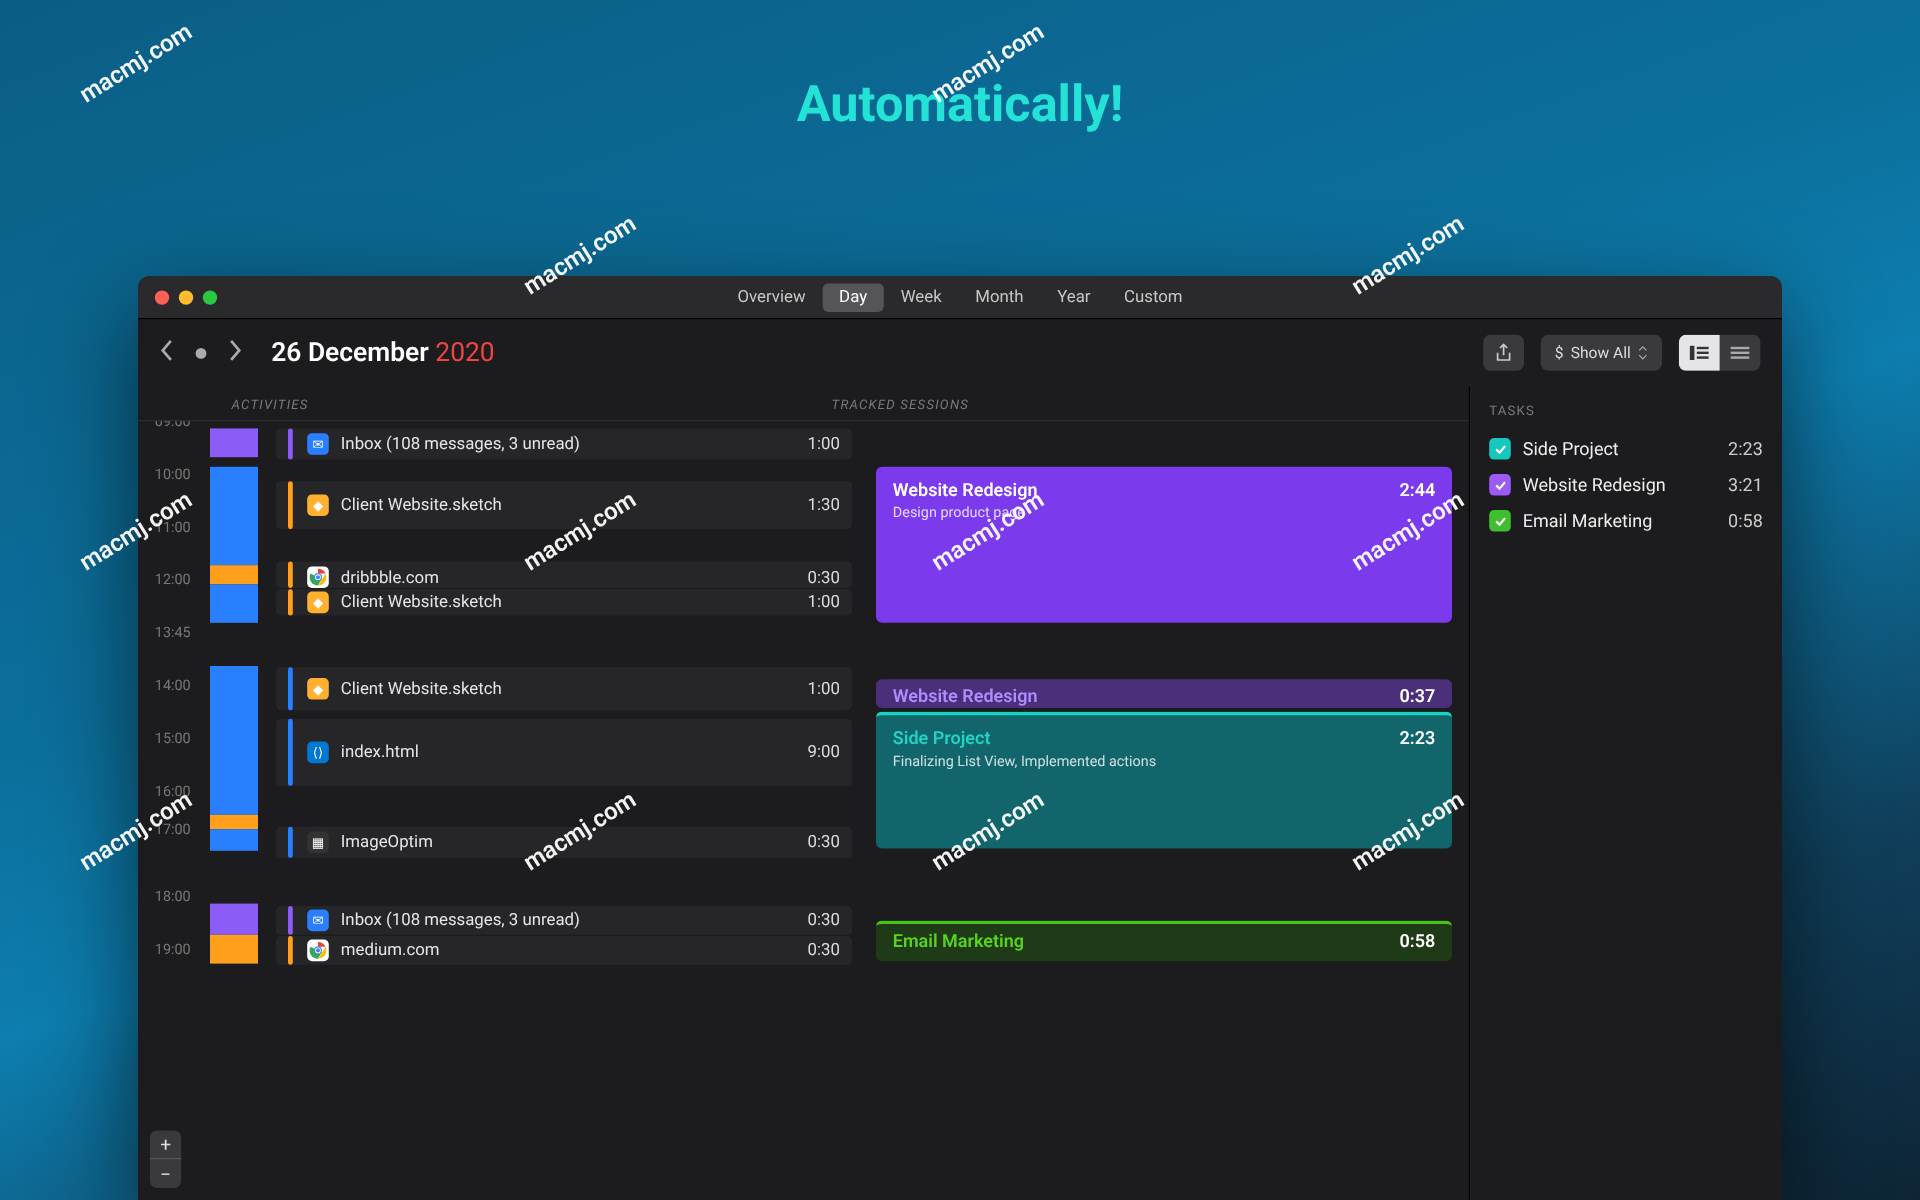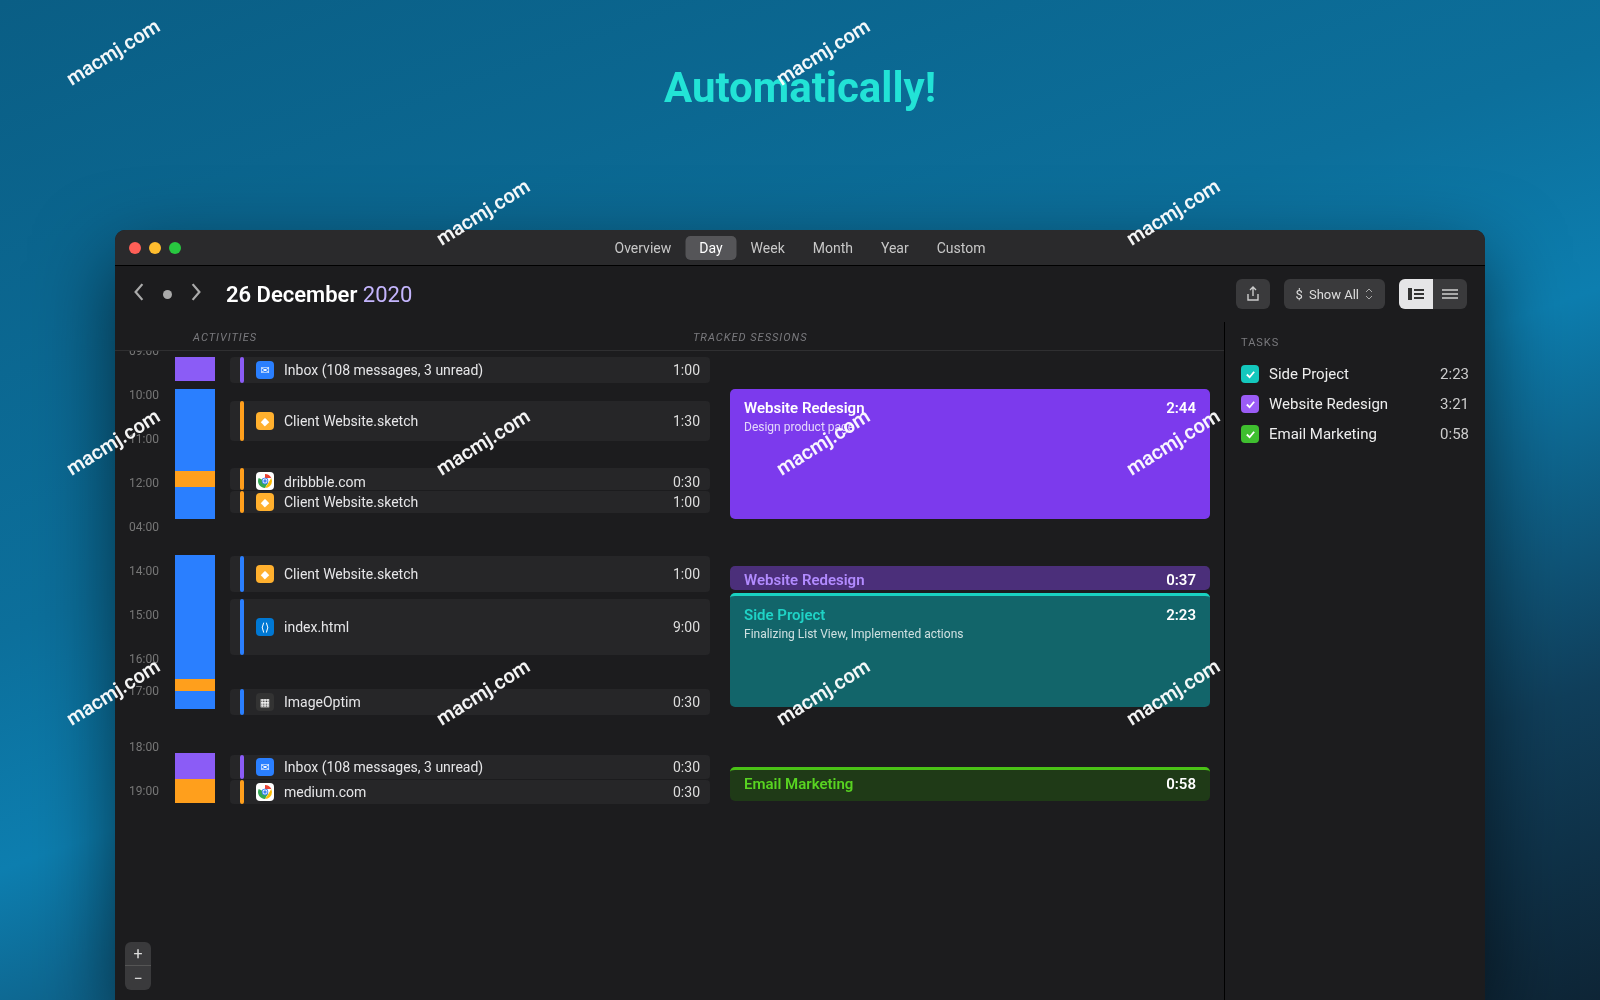"2020" .date-title .yr { color: #c4b5fd -> #ef4444 }
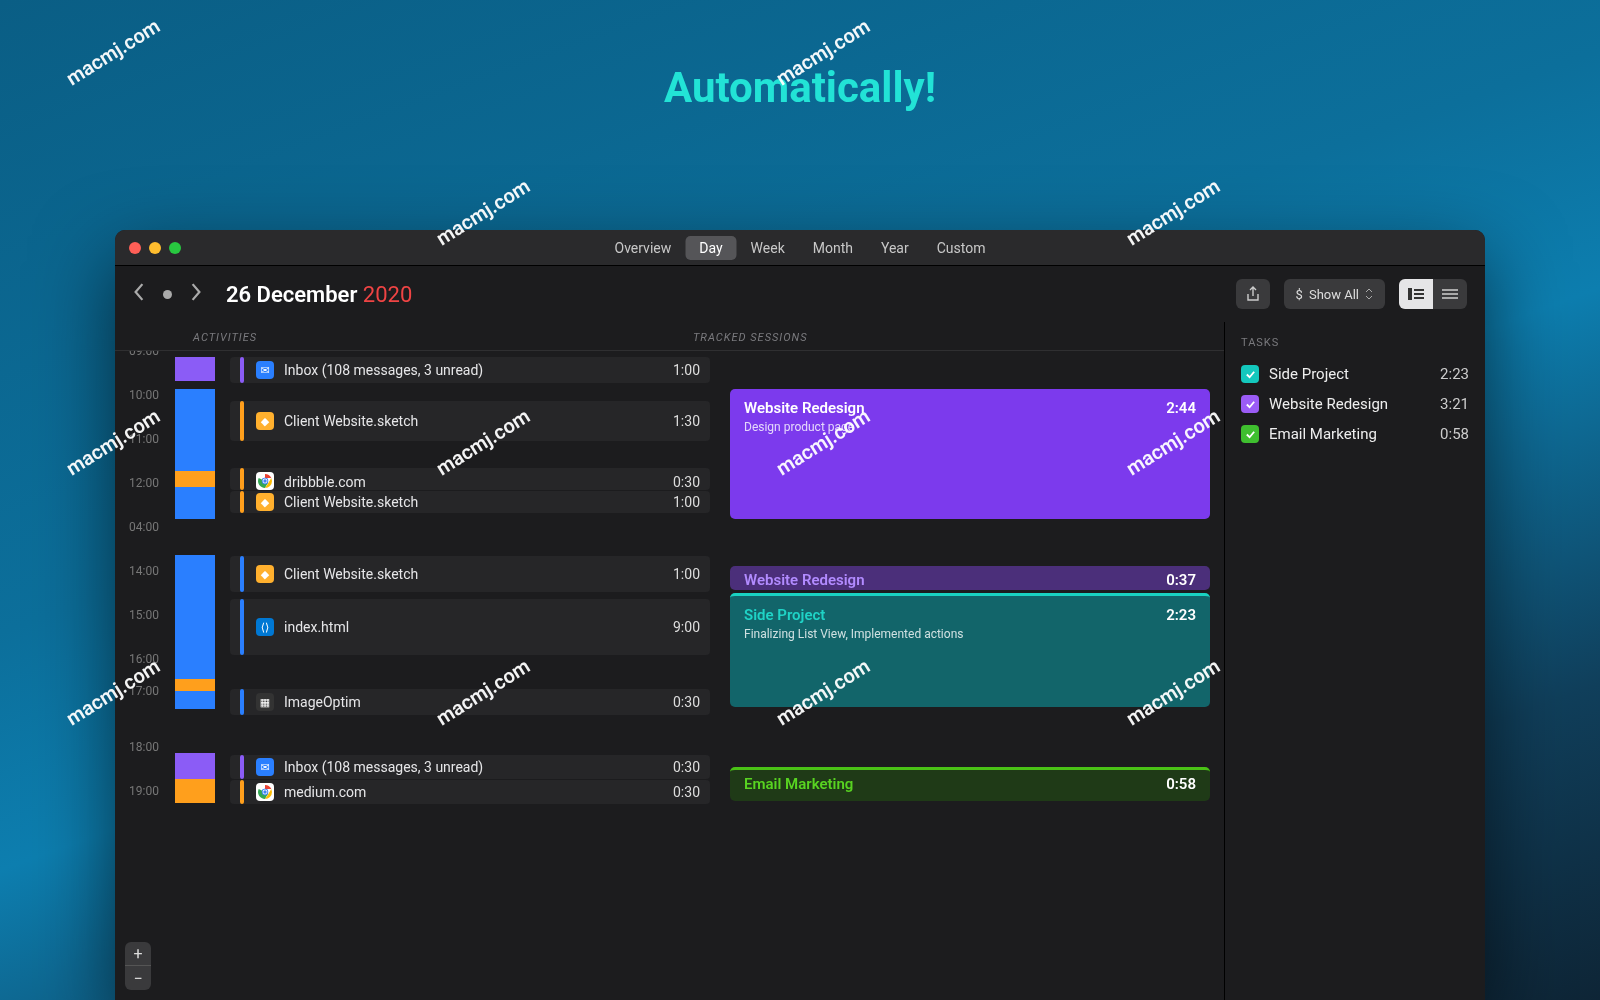"04:00" div.hour-label { text: 04:00 -> 13:45 }
